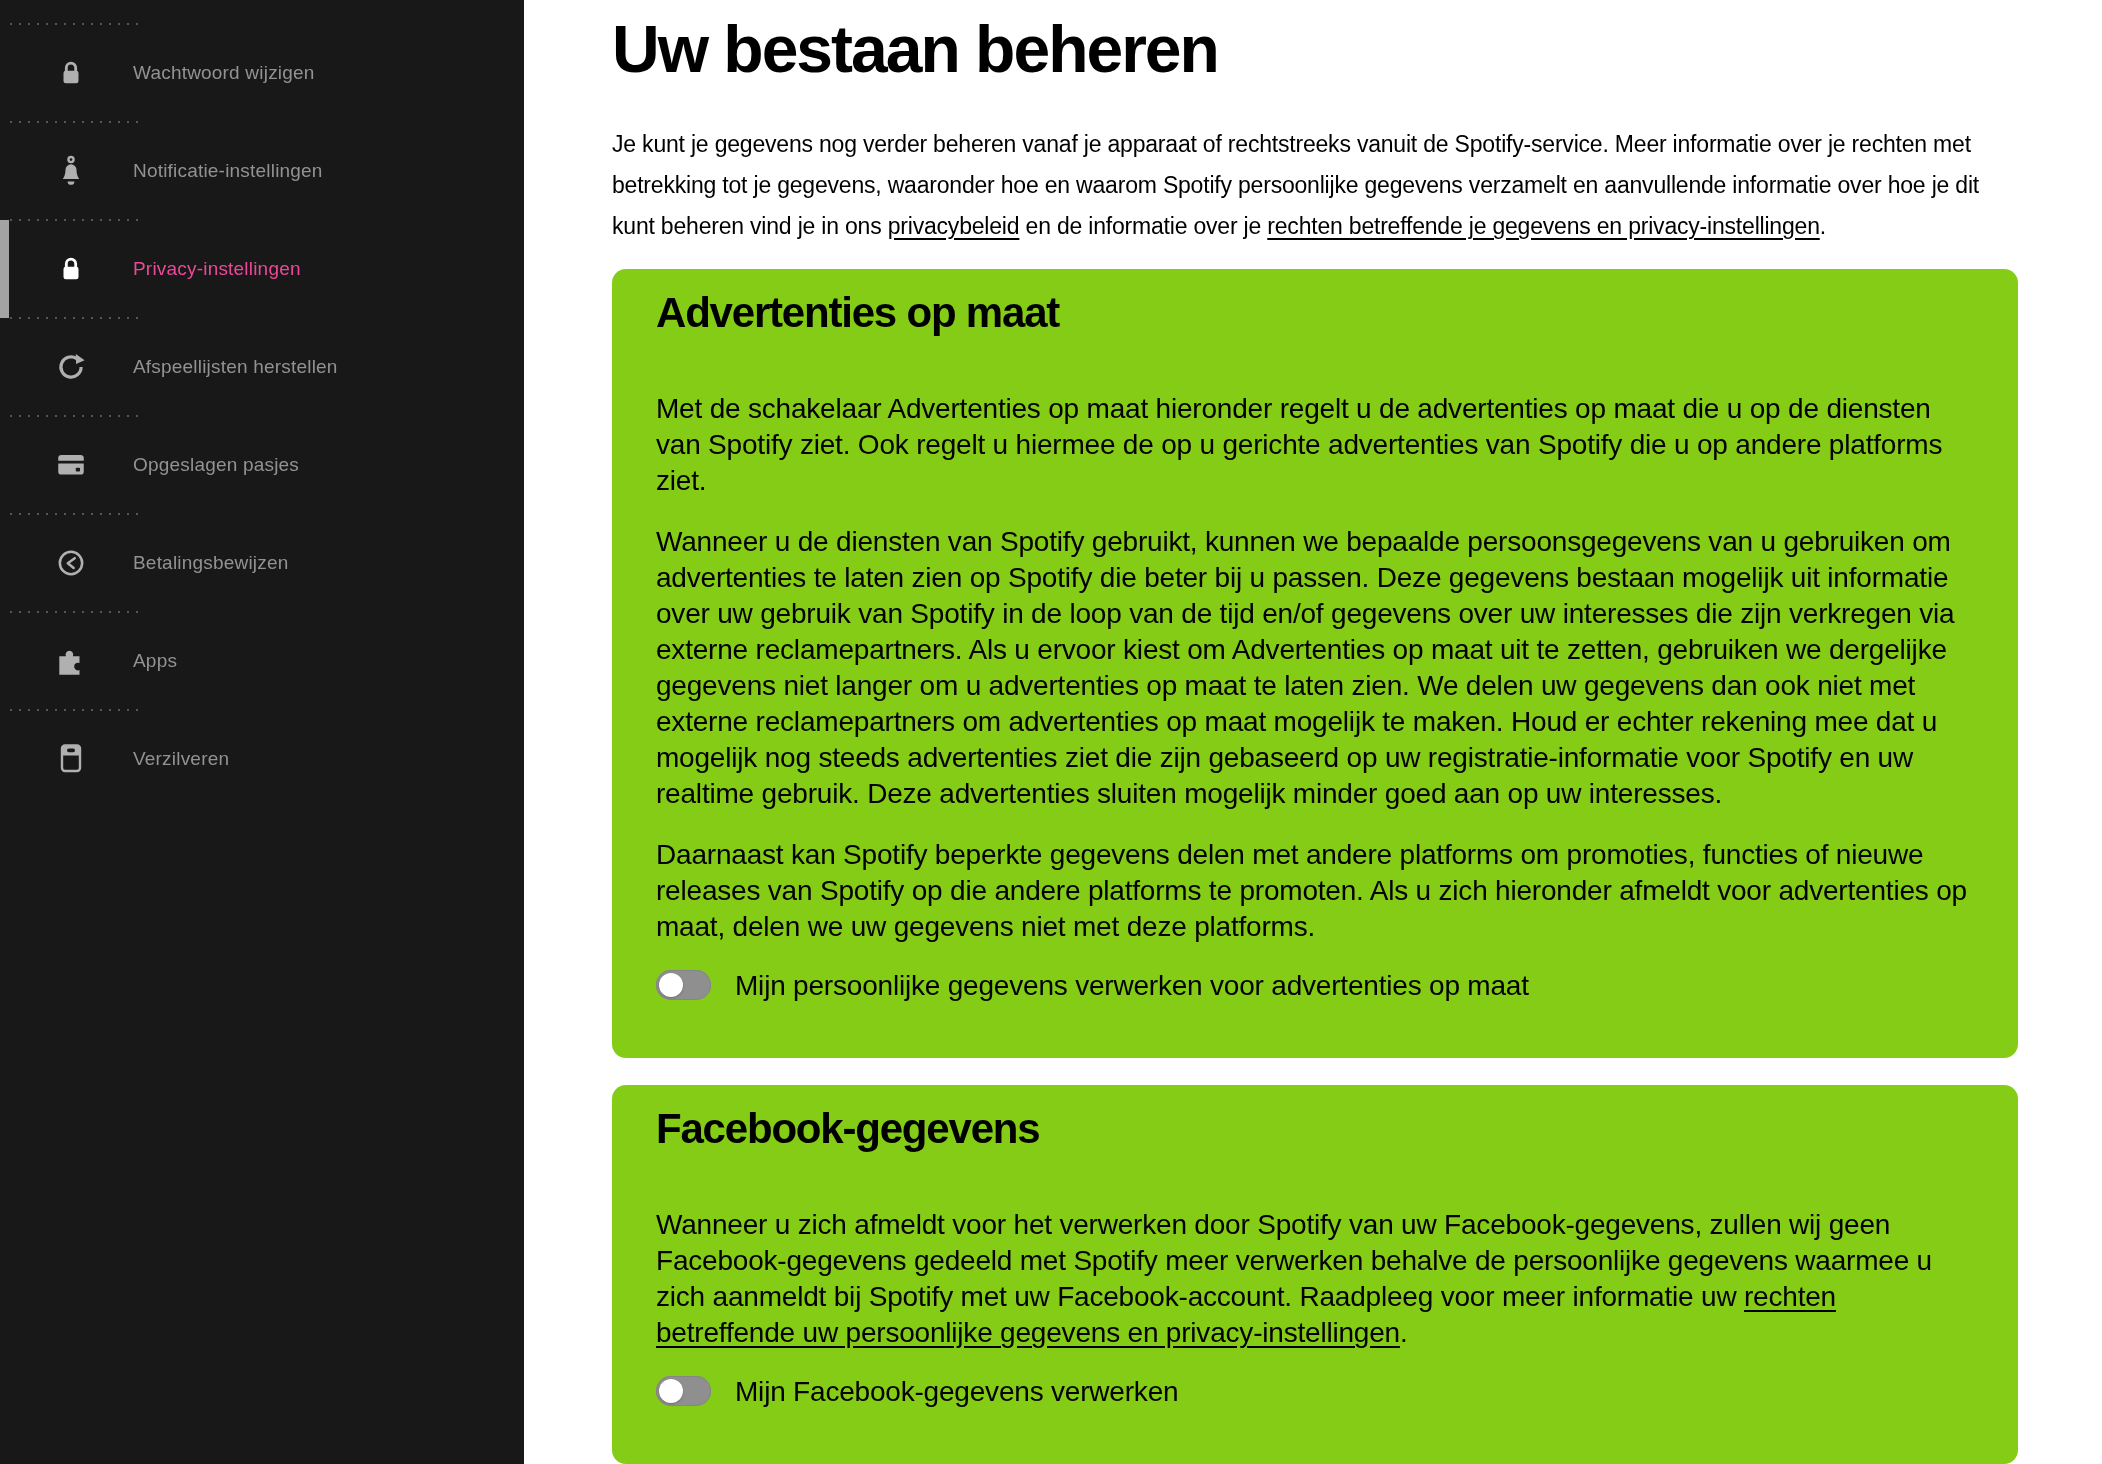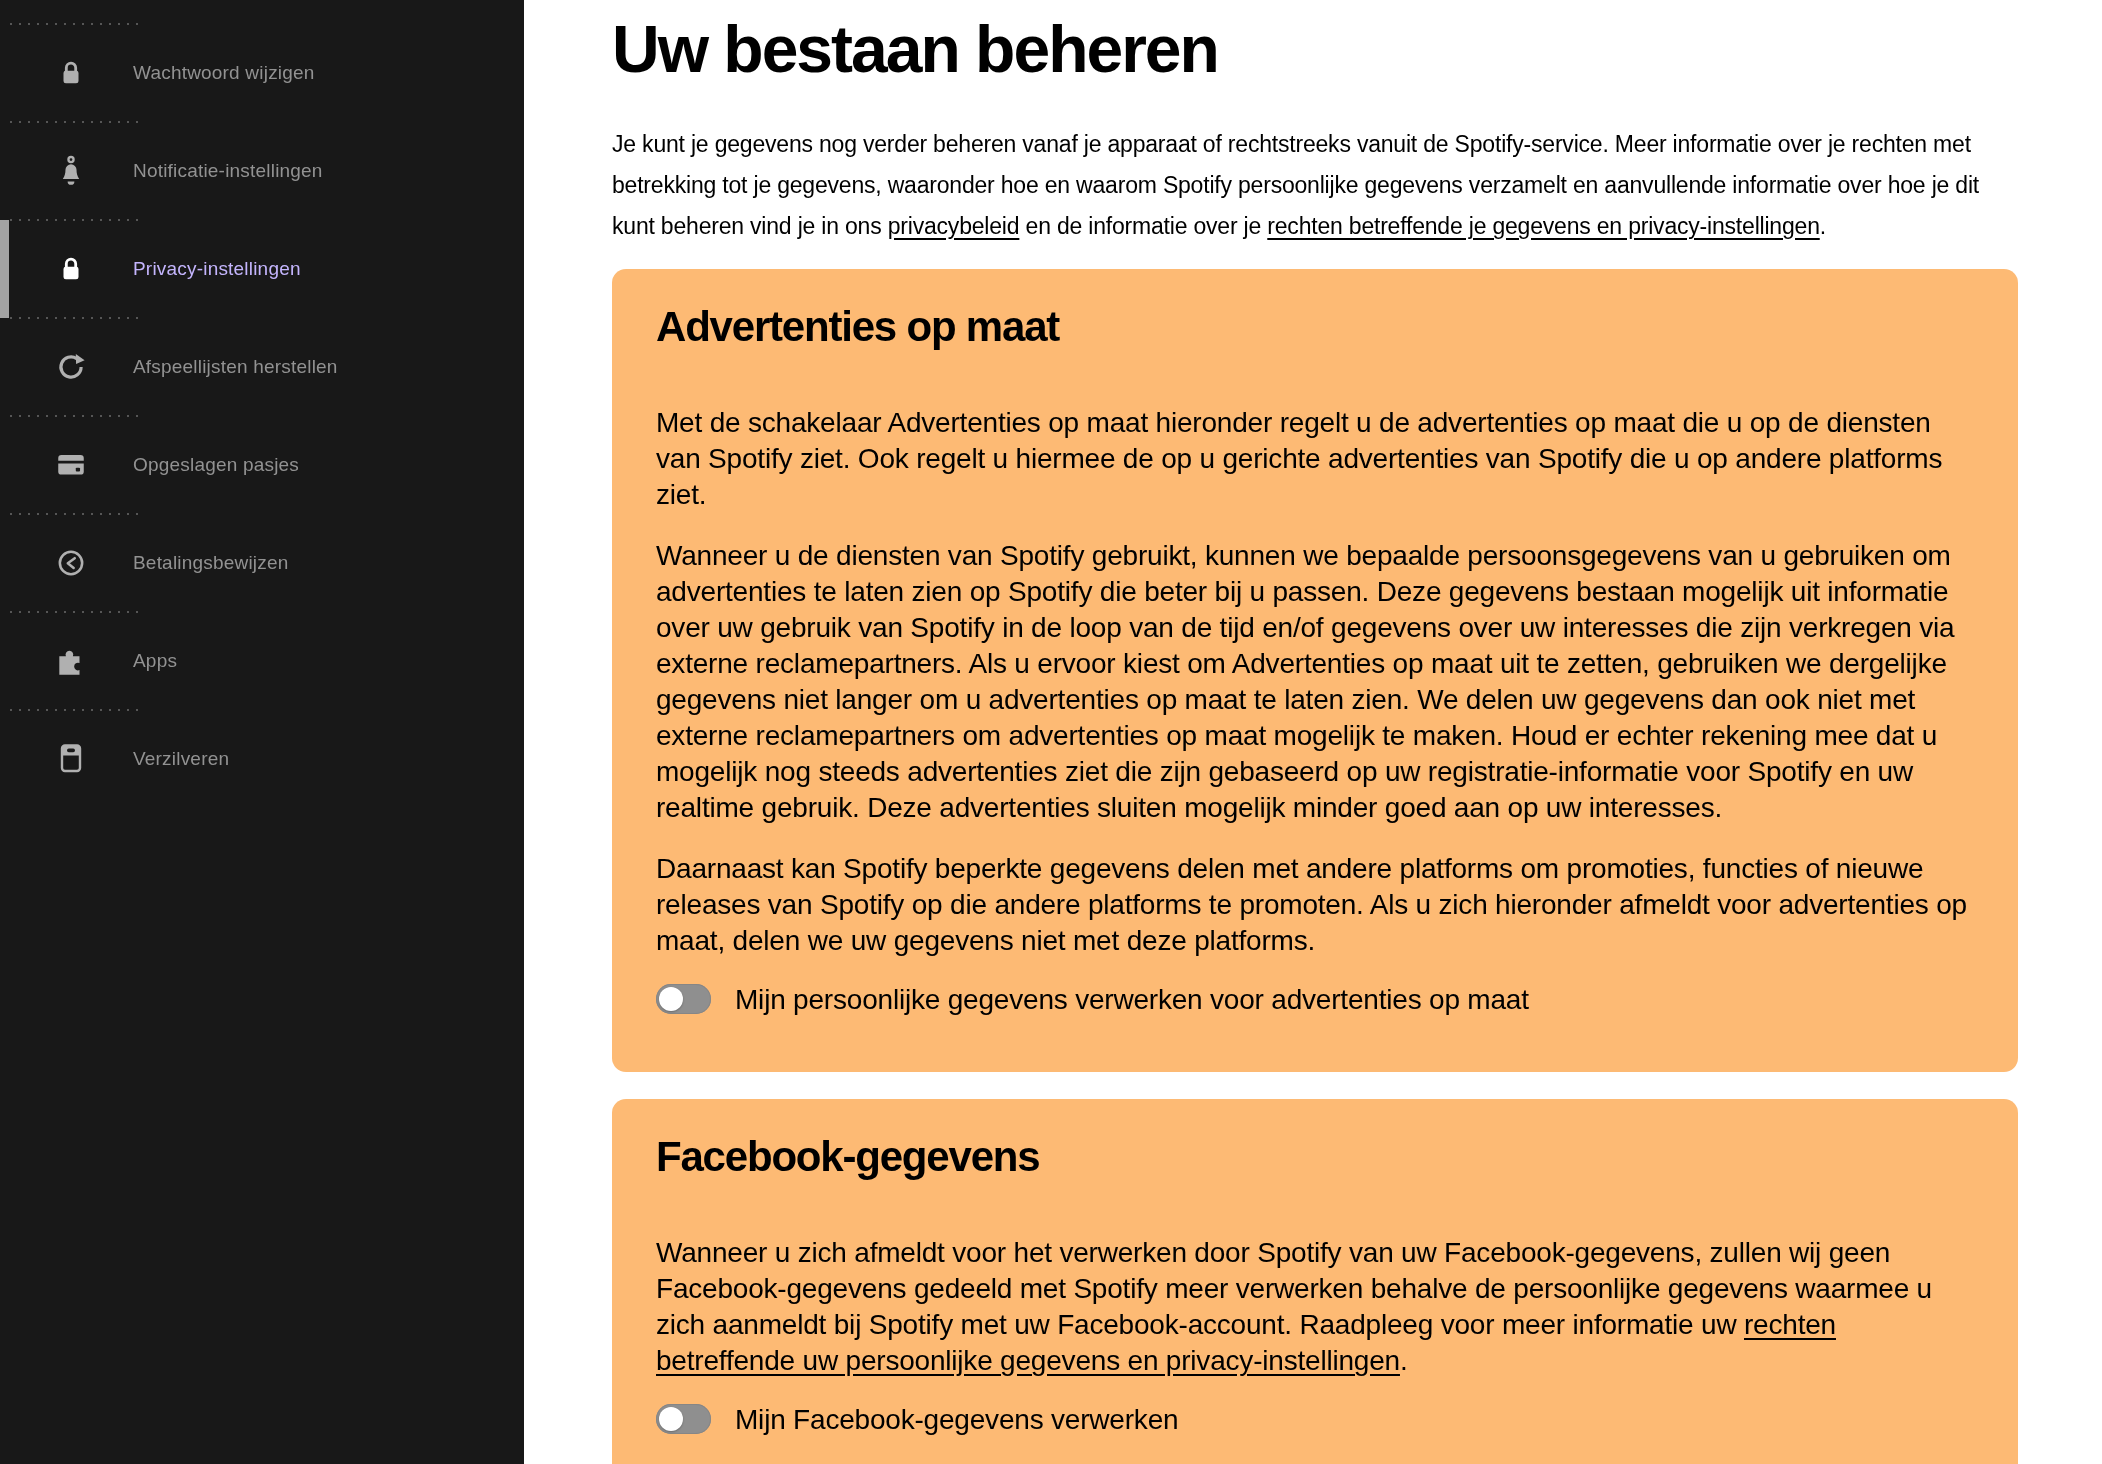"Privacy-instellingen" .side-item.active .label { color: #c4b5fd -> #ec4899 }
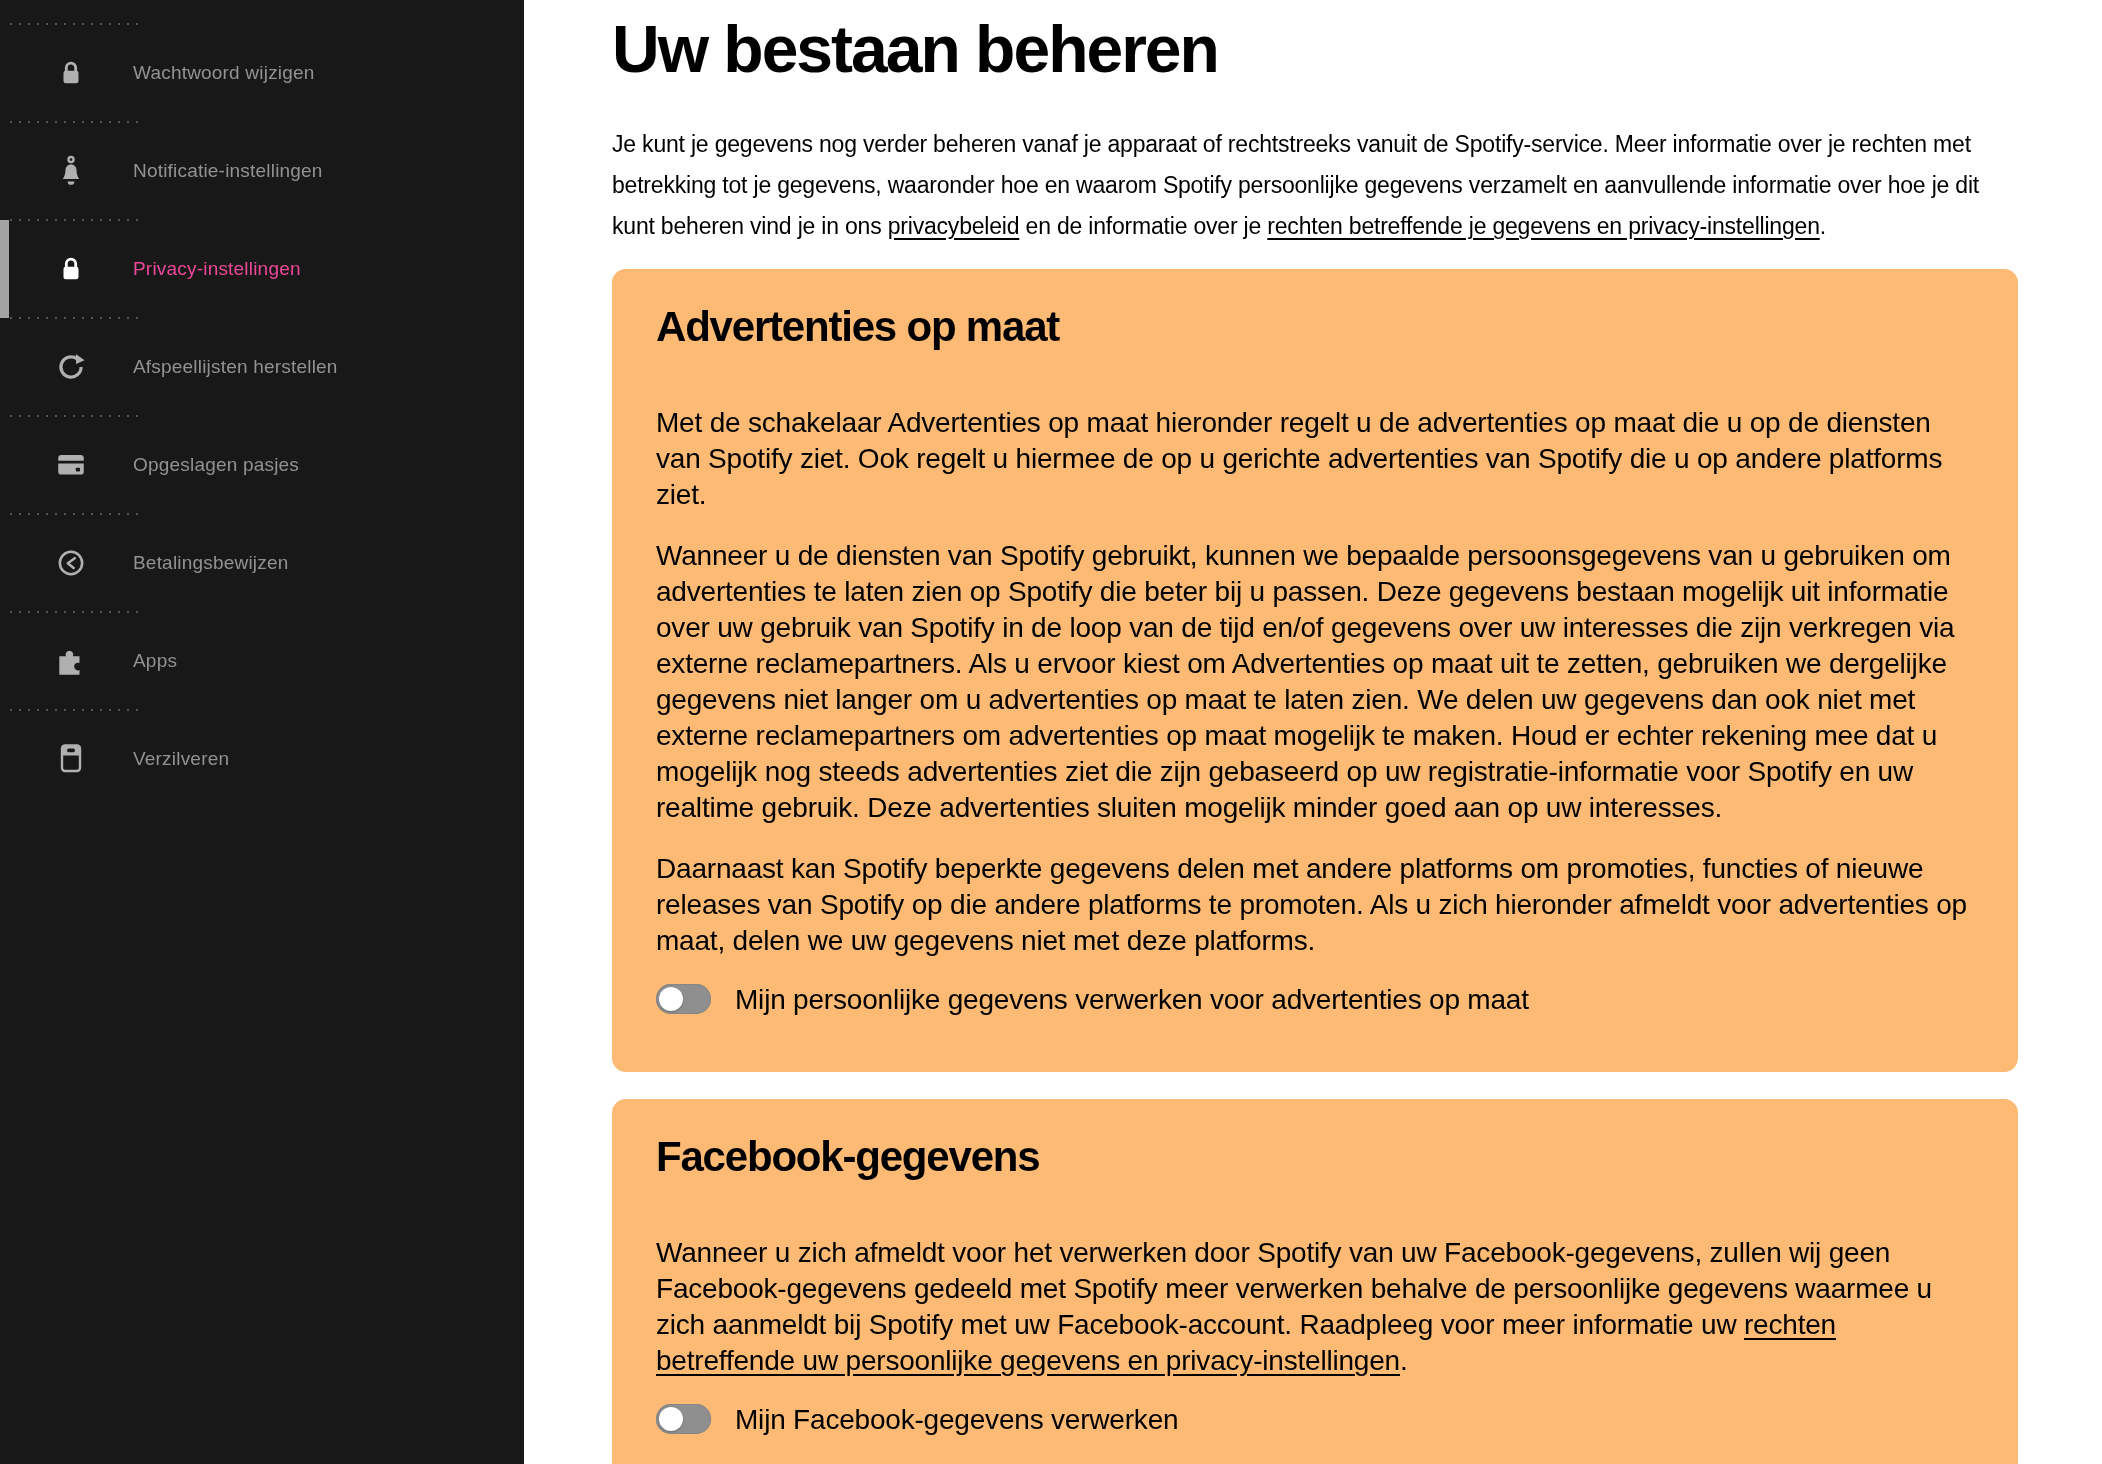"Advertenties op maat" .card { background: #fdba74 -> #84cc16; padding: 34px 44px 56px -> 20px 44px 56px }
